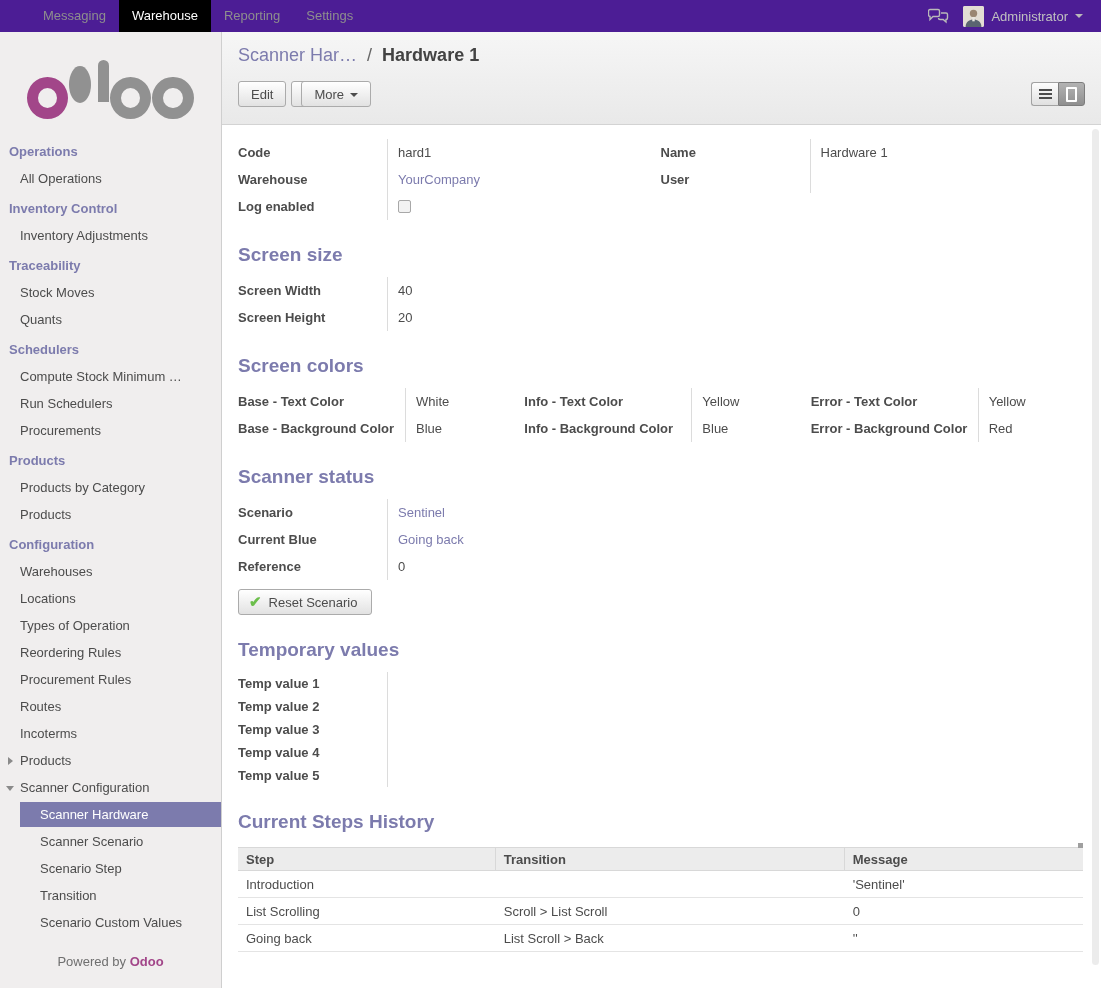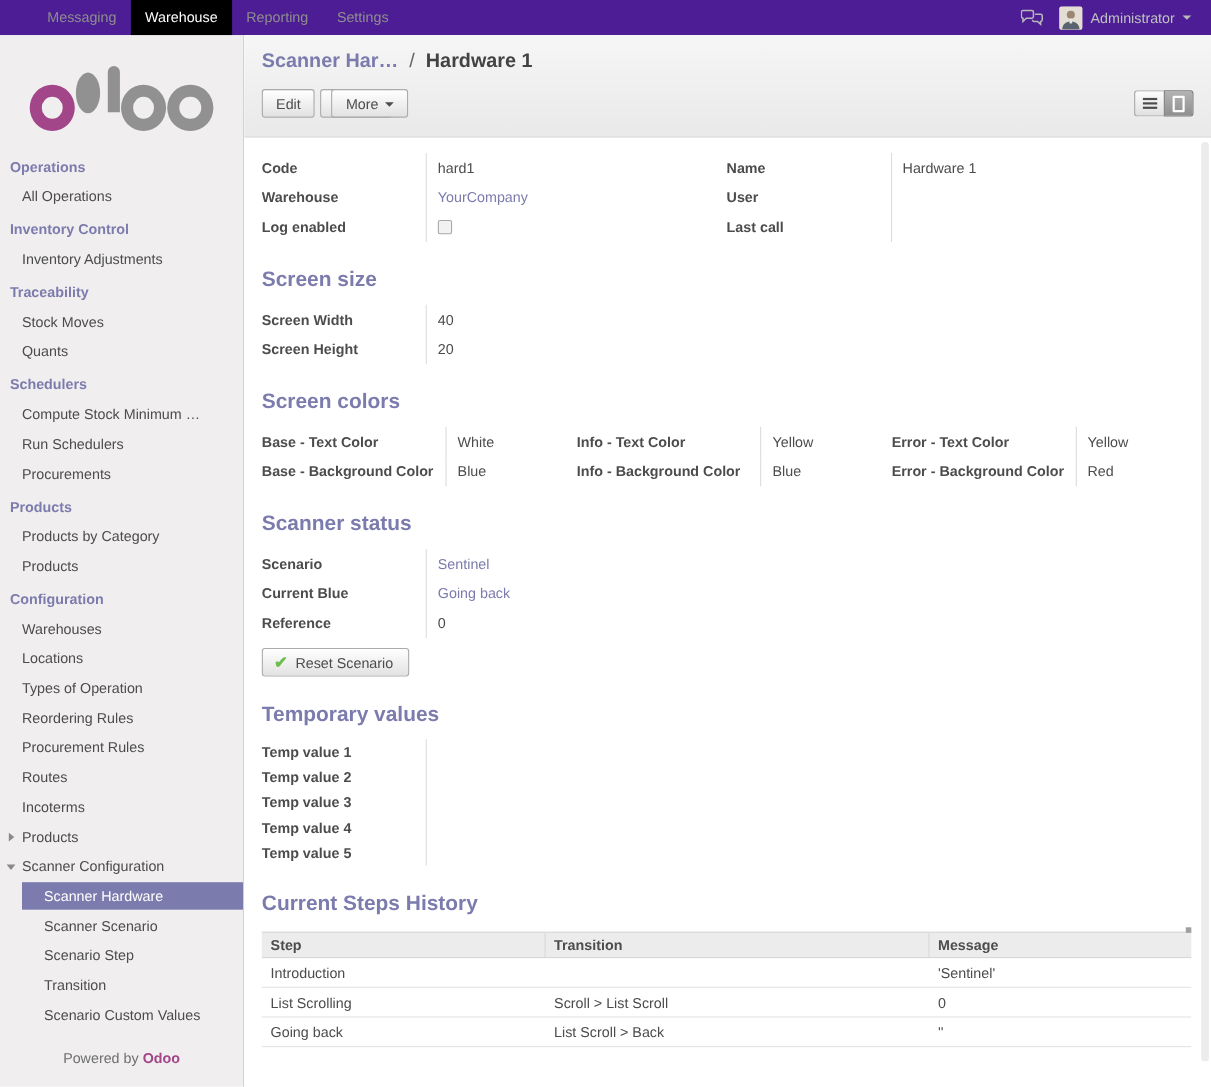"Scanner Har…" .bc-parent { font-weight: bold -> normal }
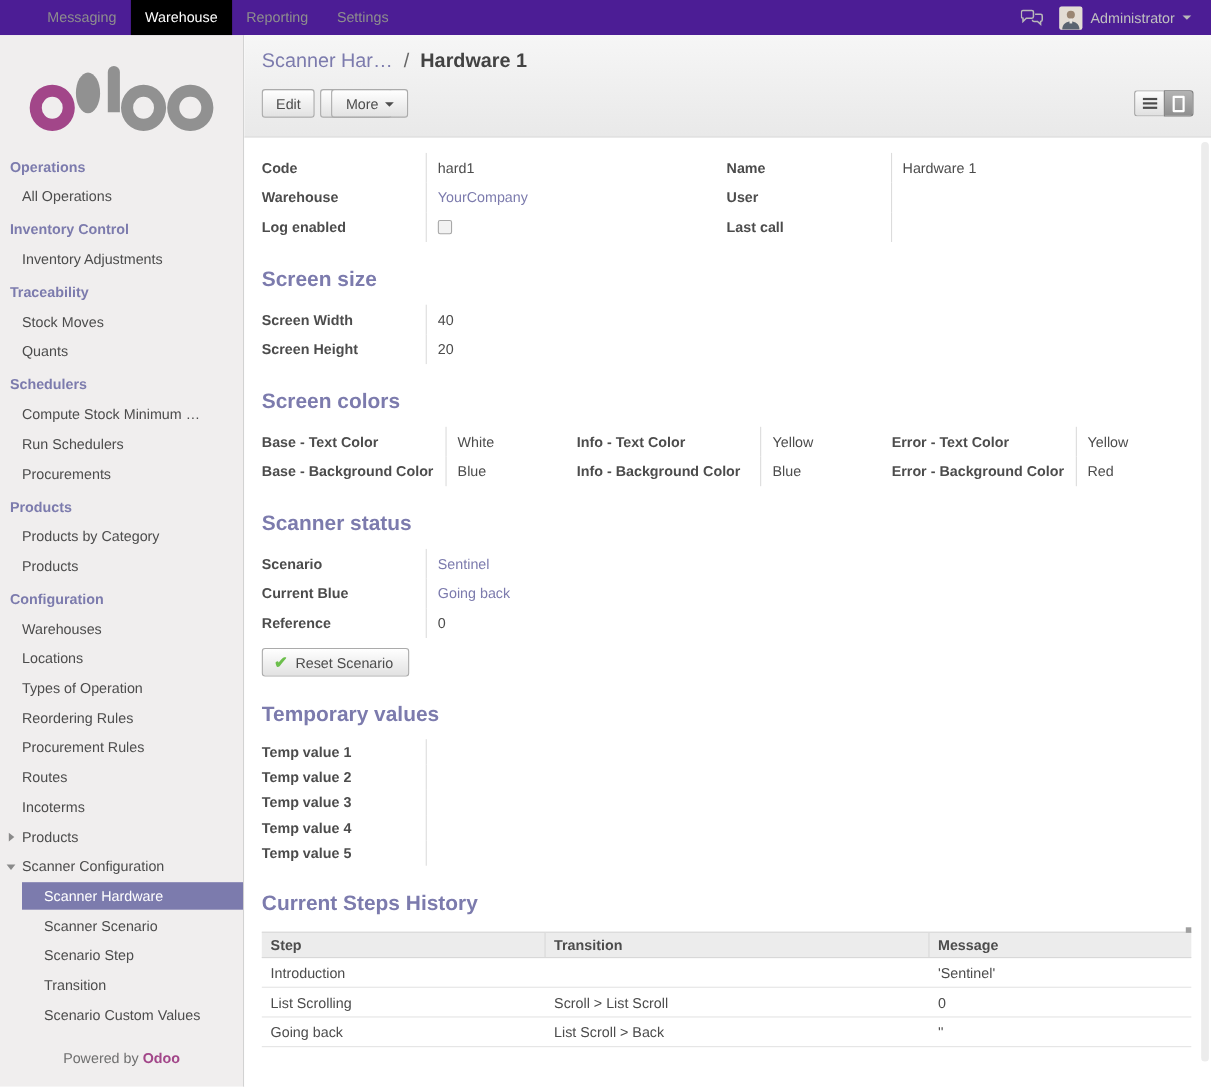"Last call" div.frow { html: <div> <span>Last call</span> <span></span> </div> -> none }
